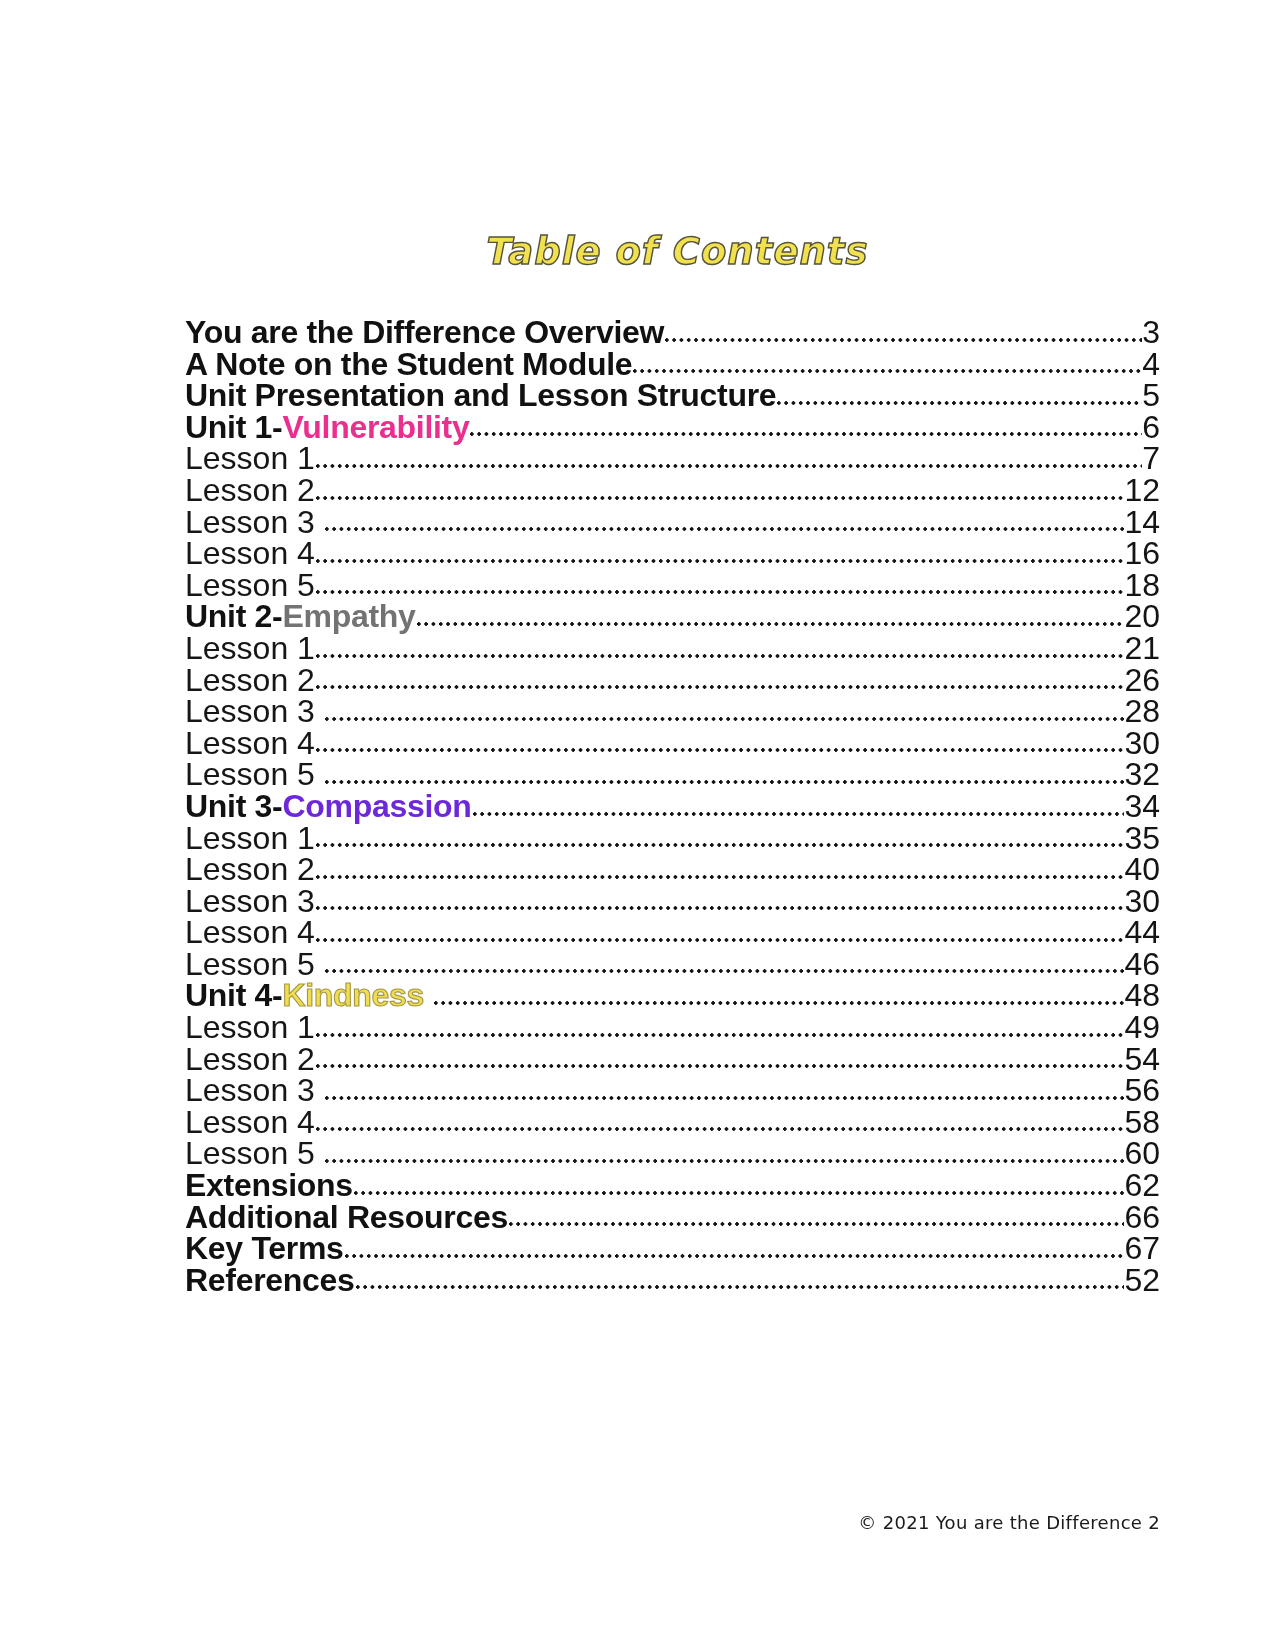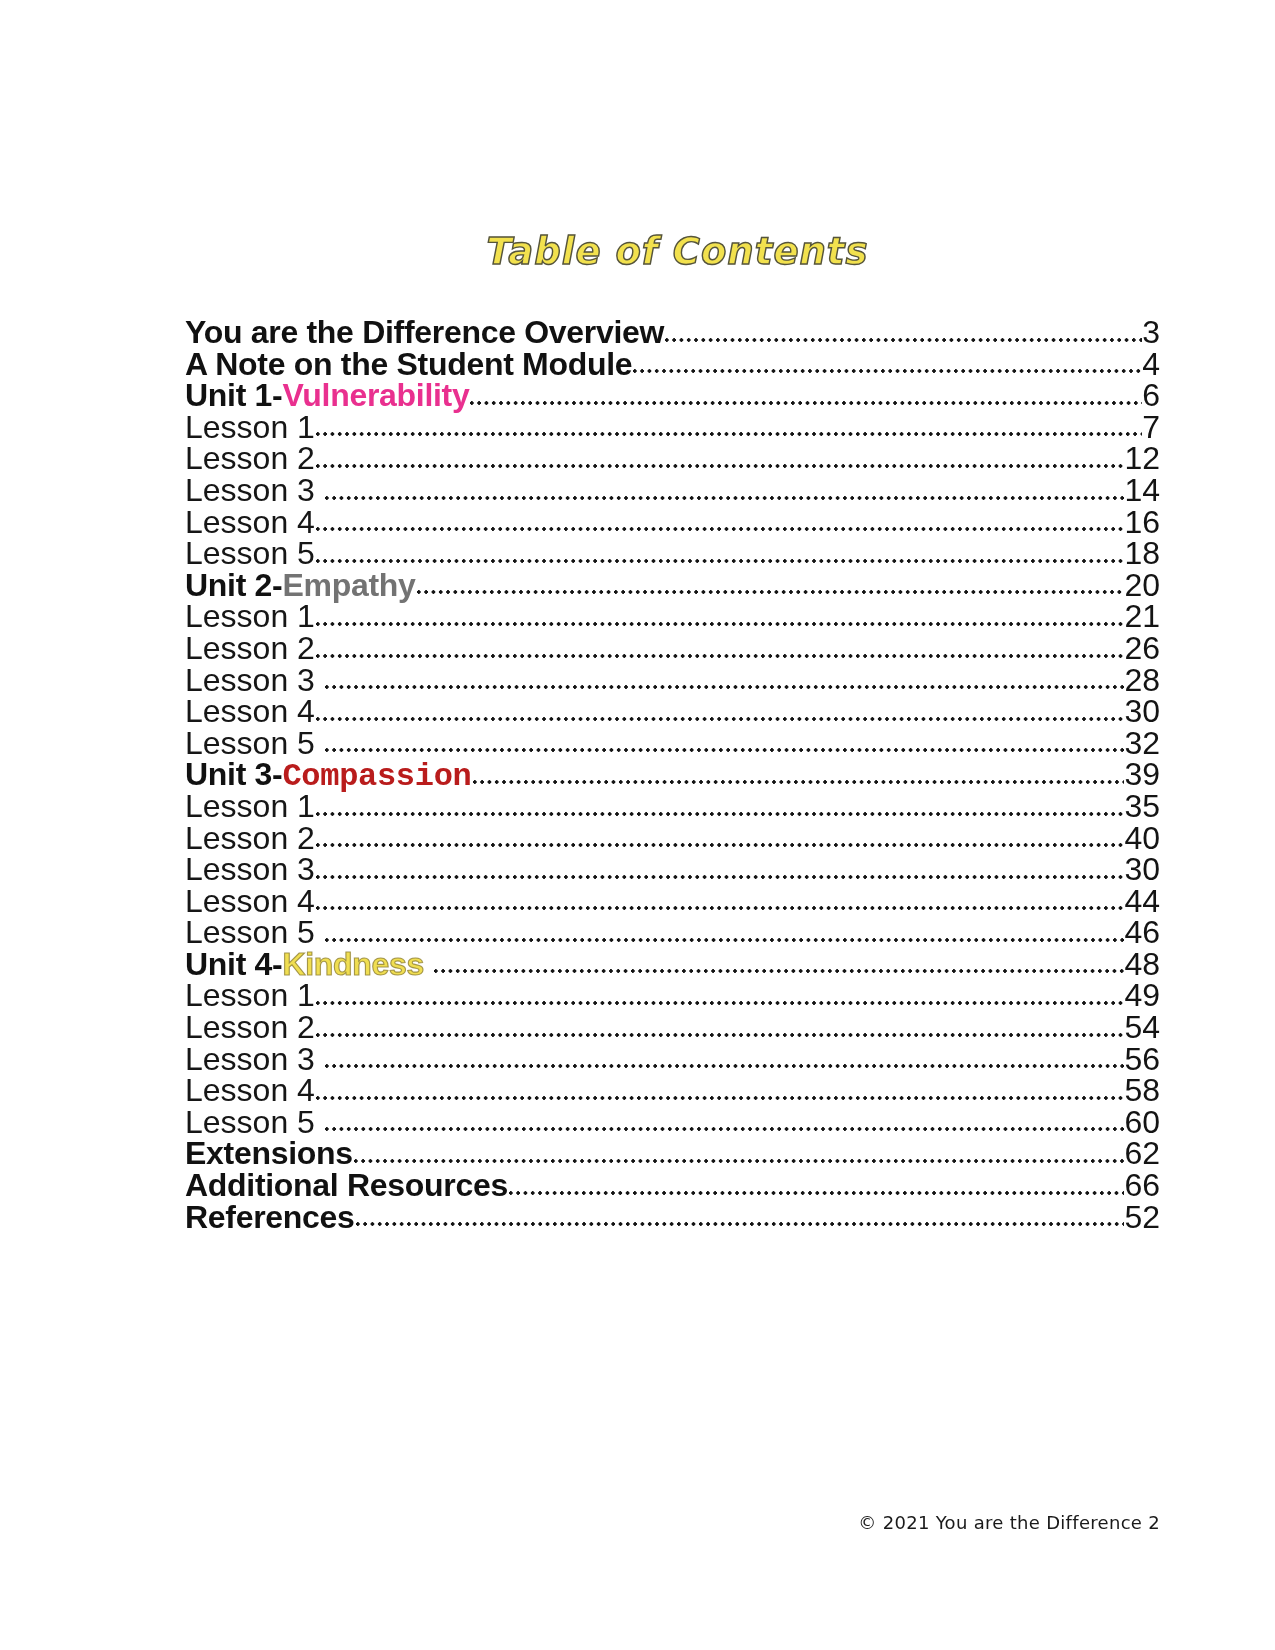"Unit Presentation and Lesson Structure" div.toc-row { html: none -> <div> <span>Unit Presentation and Lesson Structure</span> <span></span> <span>5</span> </div> }
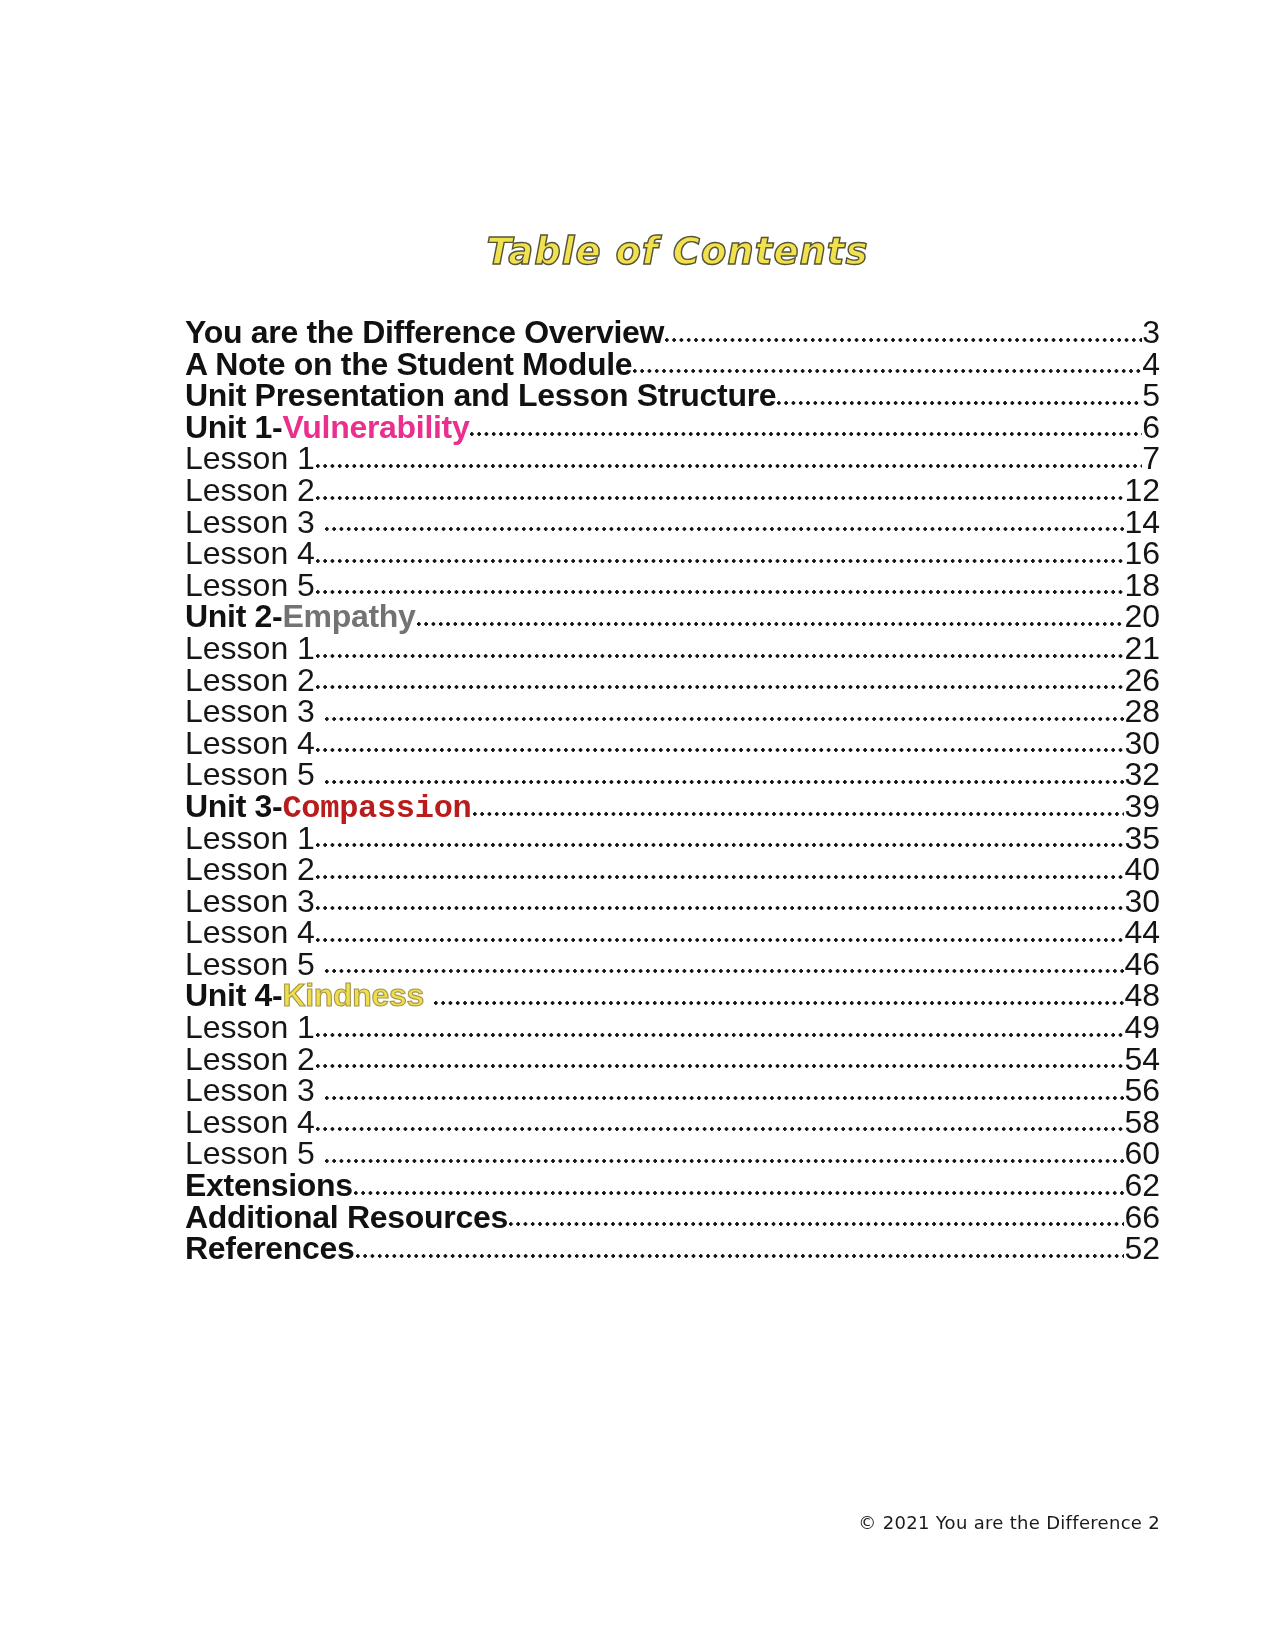"Compassion" span.toc-colored { color: #b91c1c -> #6d28d9; font-family: Liberation Mono, monospace -> none }
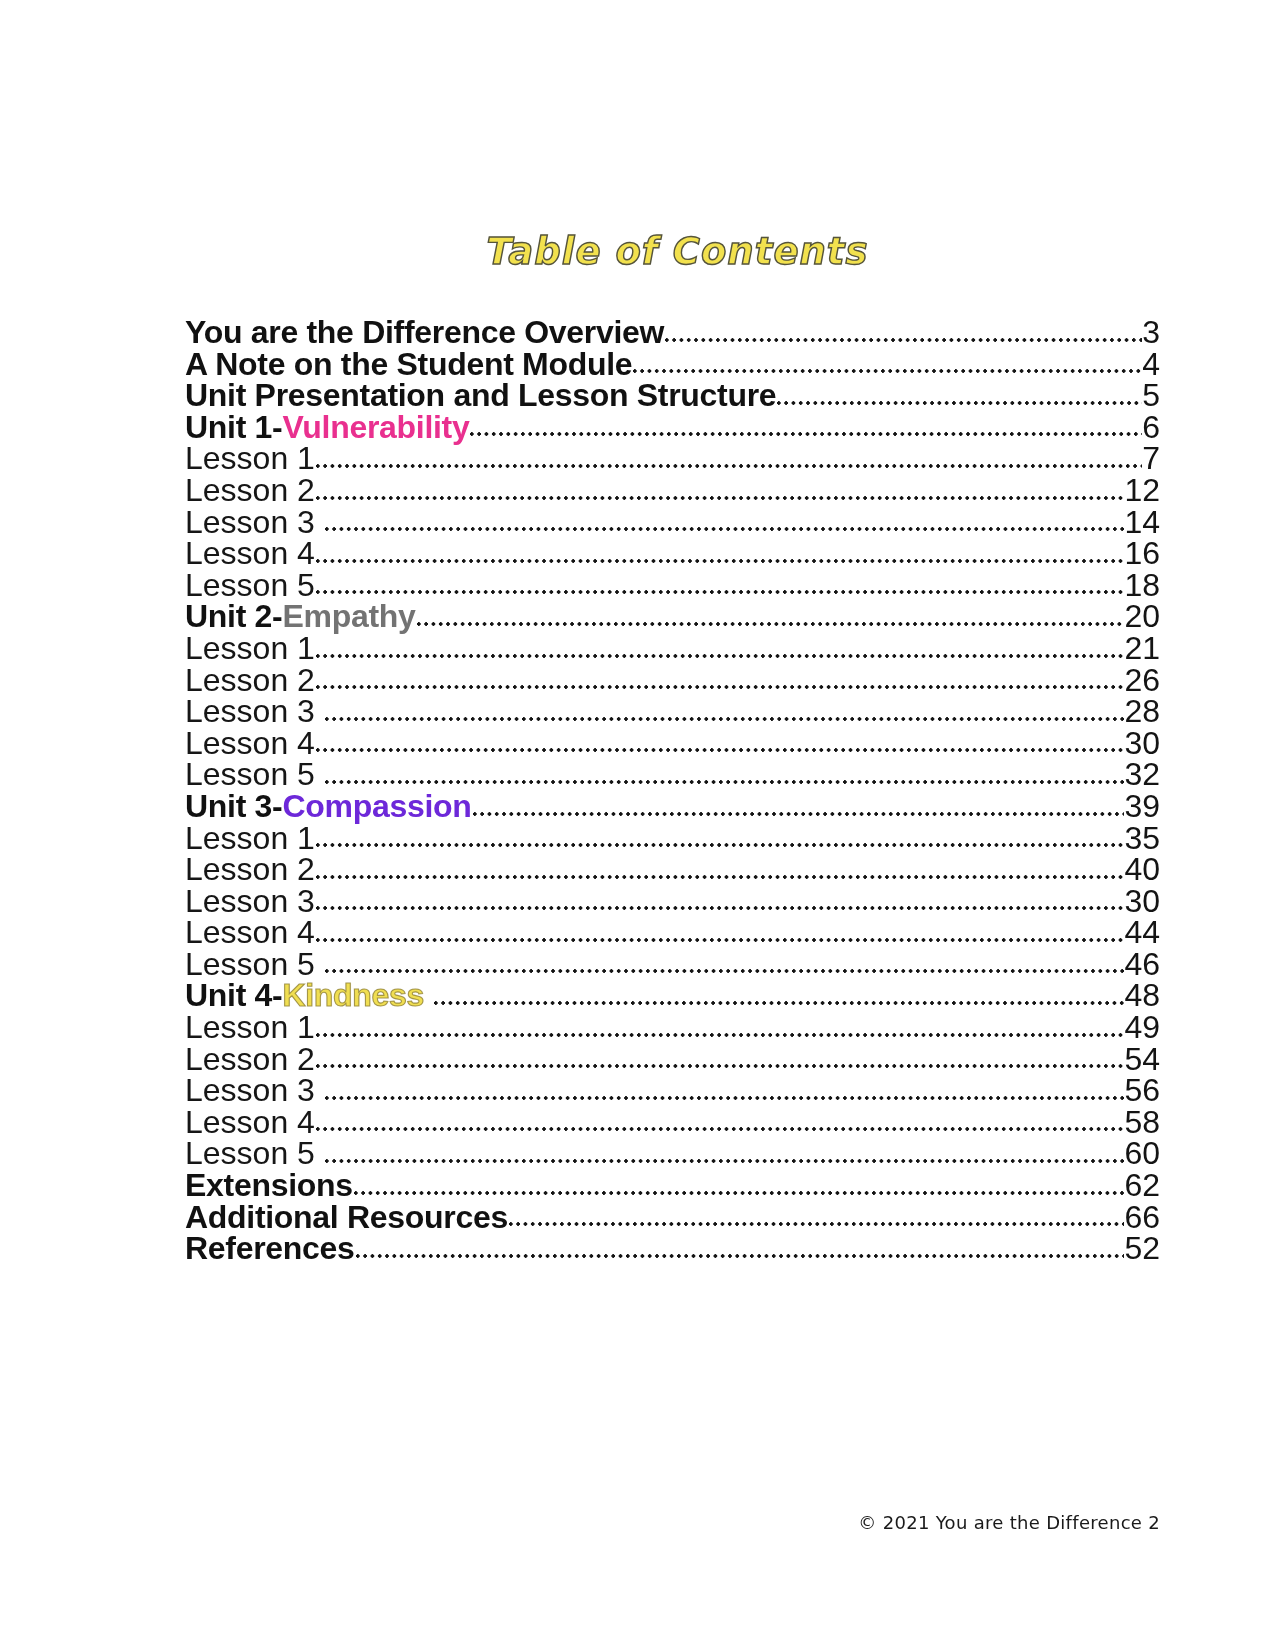"39" span.toc-page { text: 39 -> 34 }
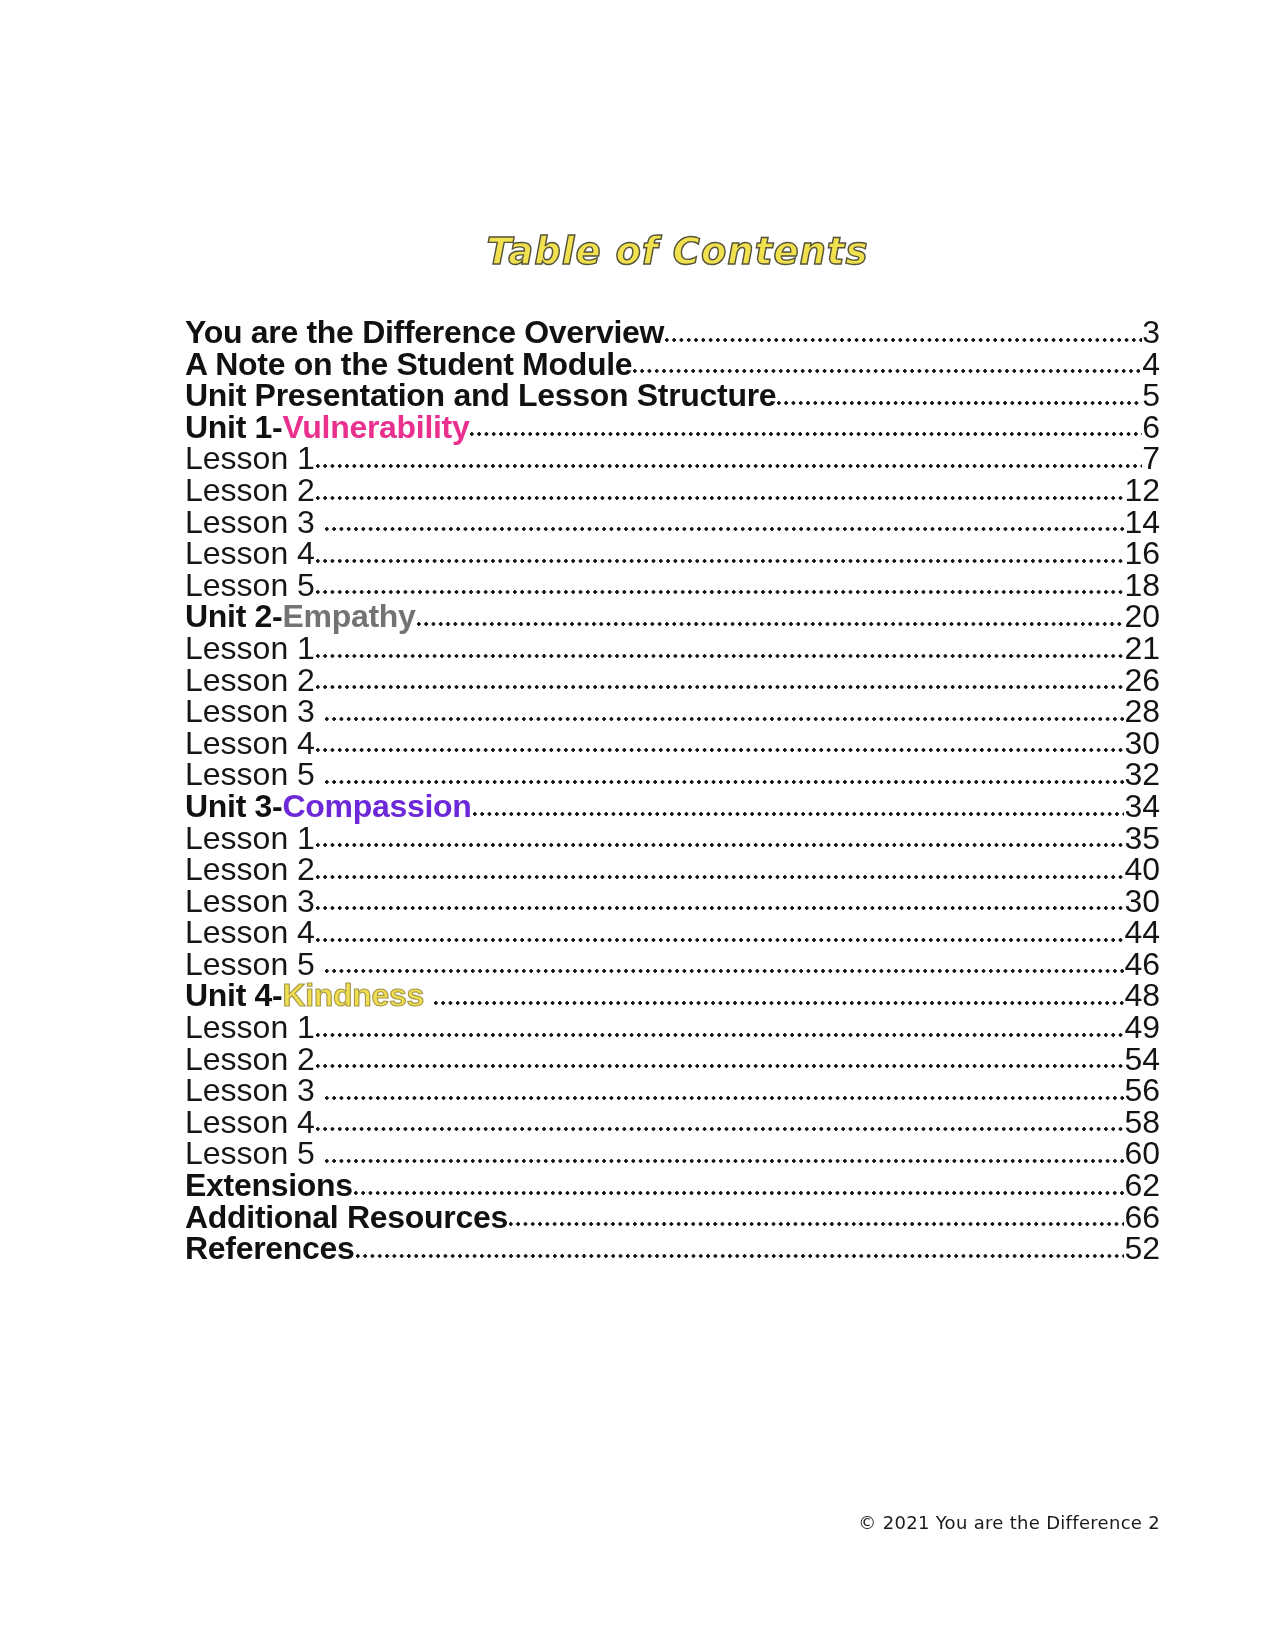"Key Terms" div.toc-row { html: none -> <div> <span>Key Terms</span> <span></span> <span>67</span> </div> }
